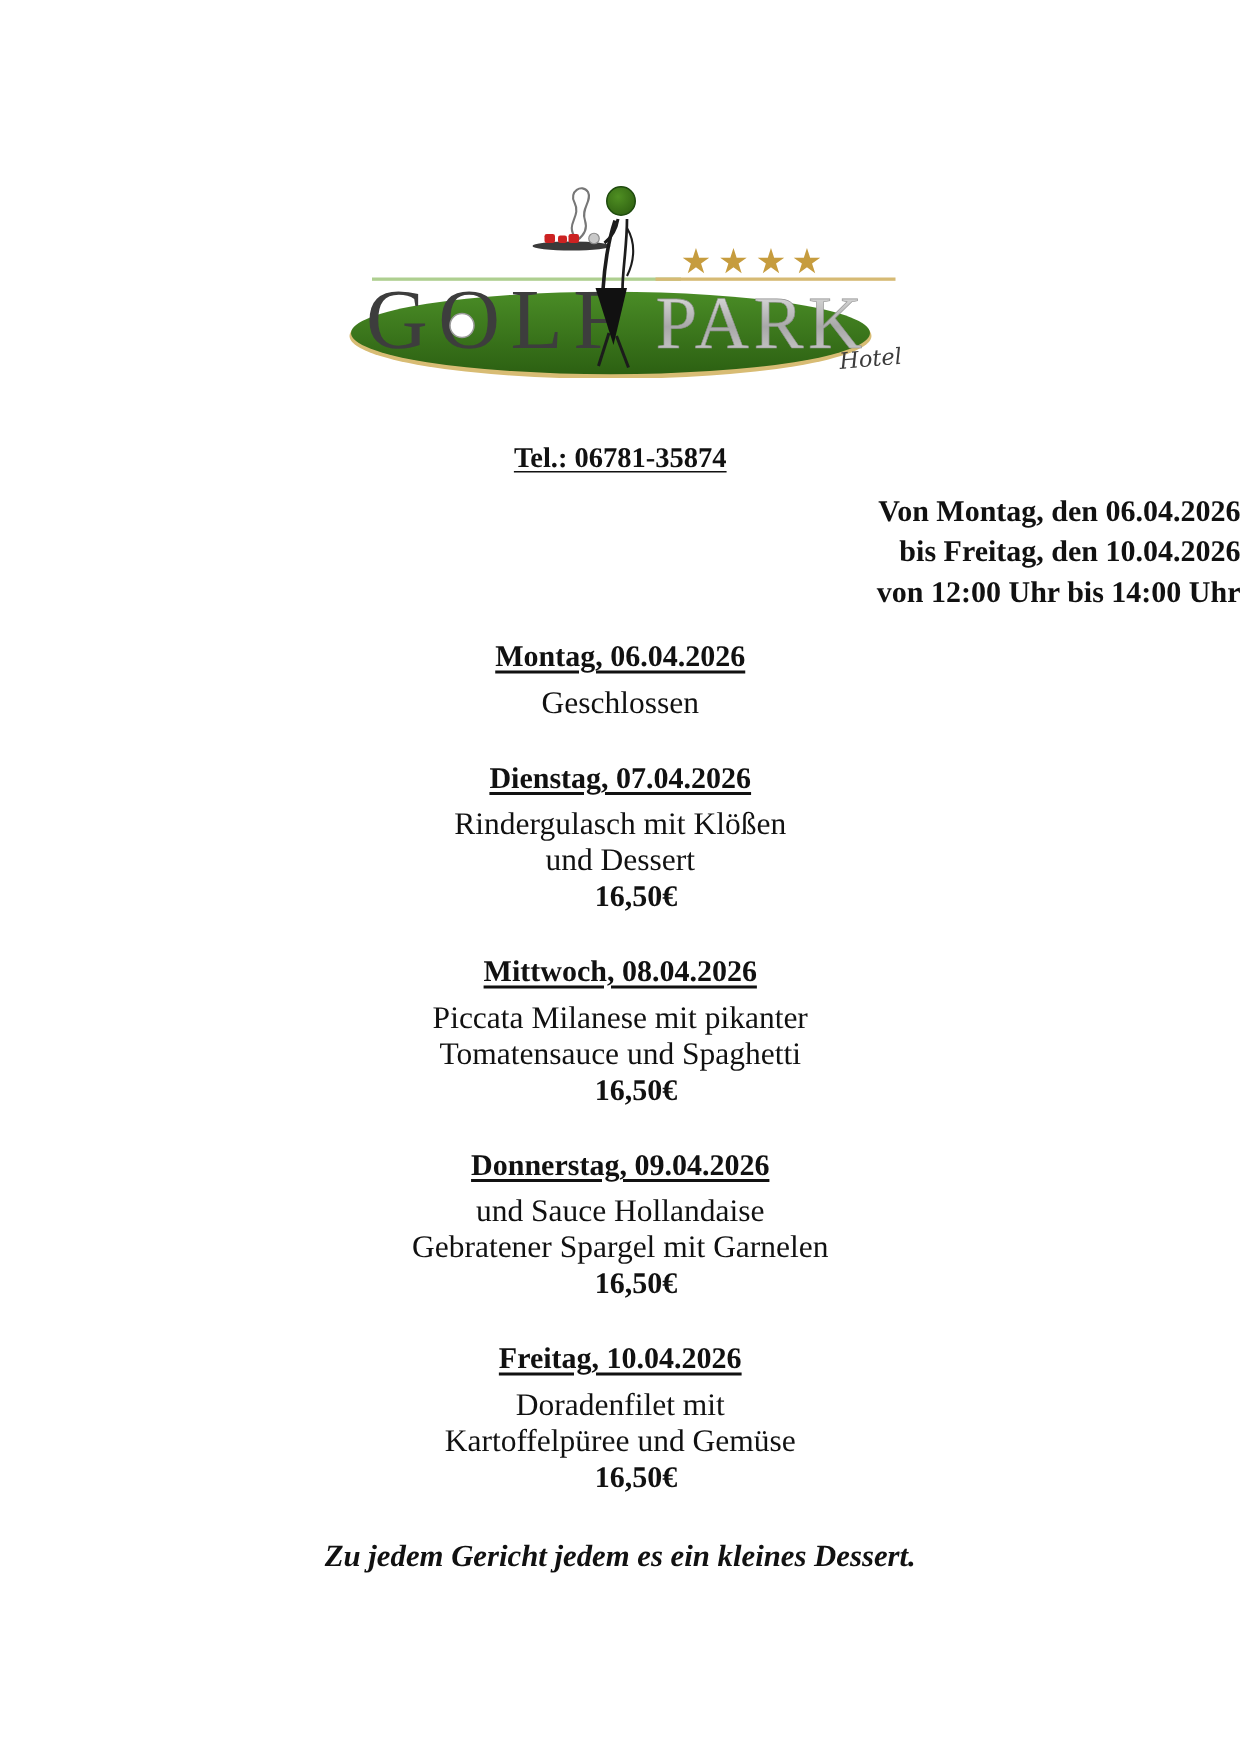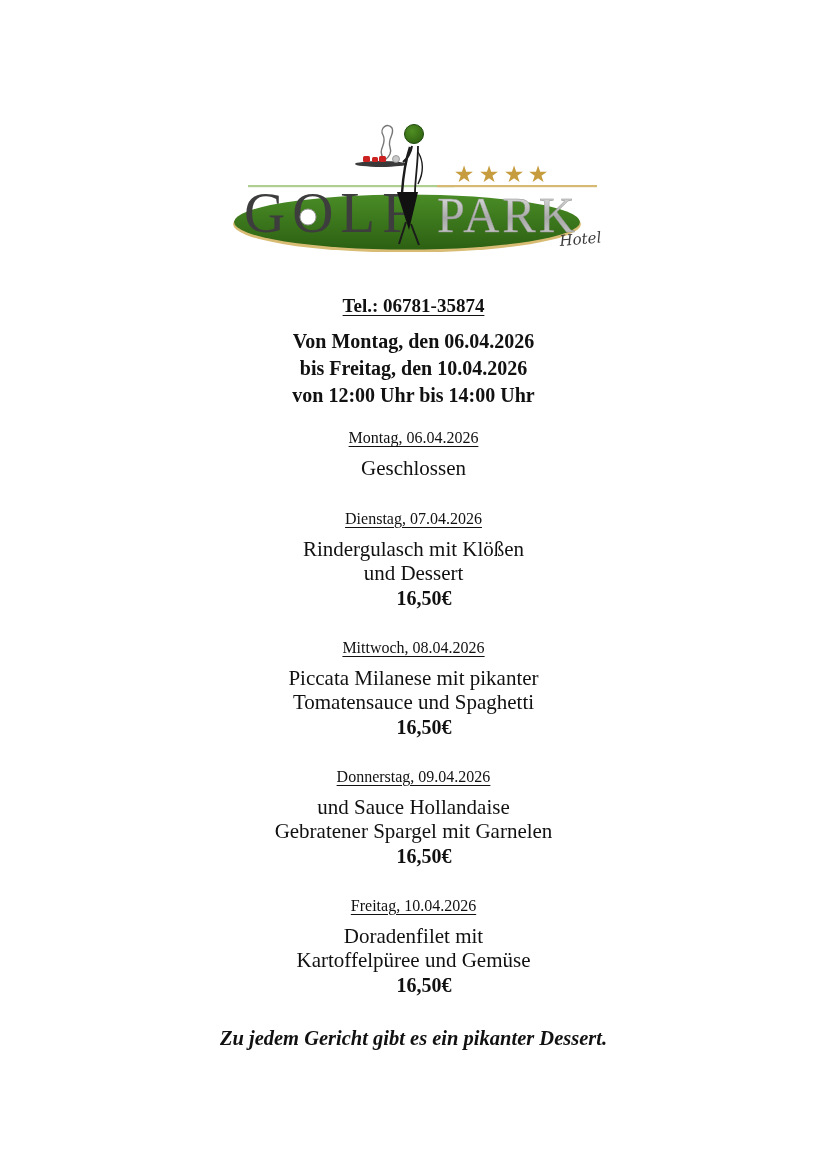"Von Montag, den 06.04.2026" .schedule p { text-align: none -> right }
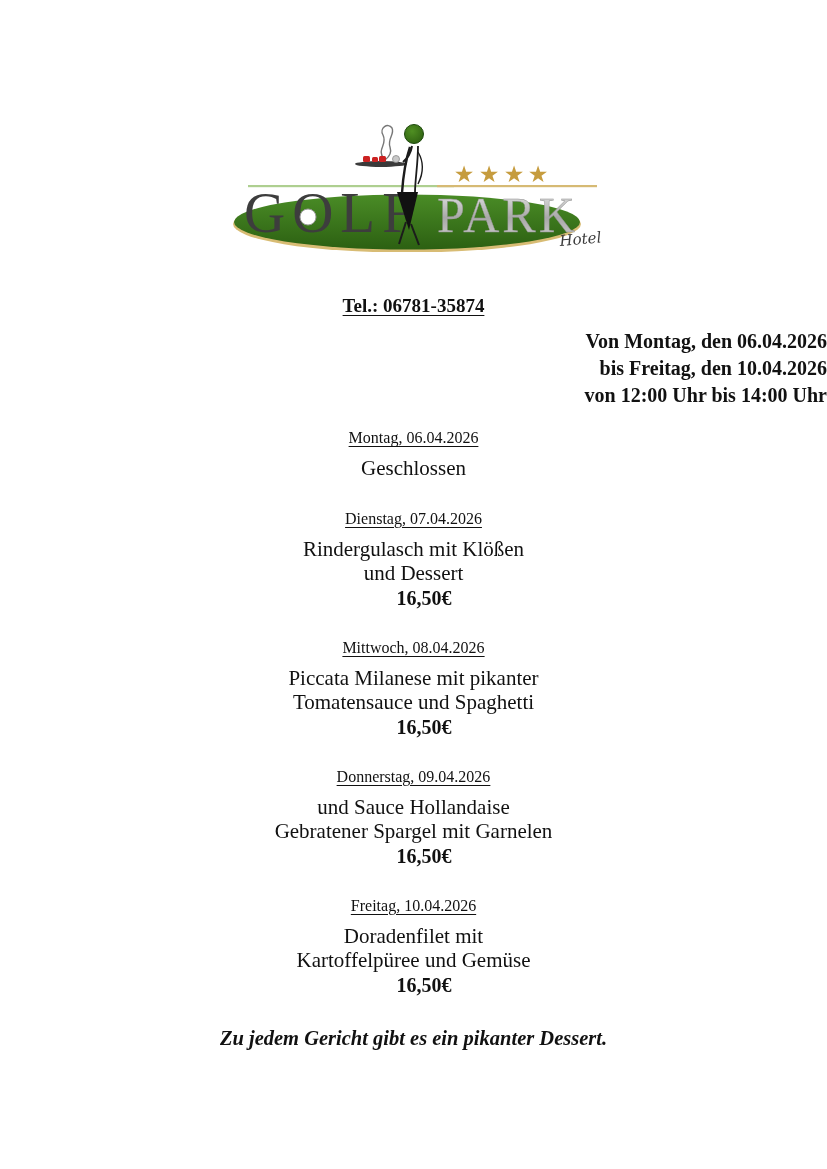"Montag, 06.04.2026" .day-title { font-size: 16px -> 20px; font-weight: normal -> bold }
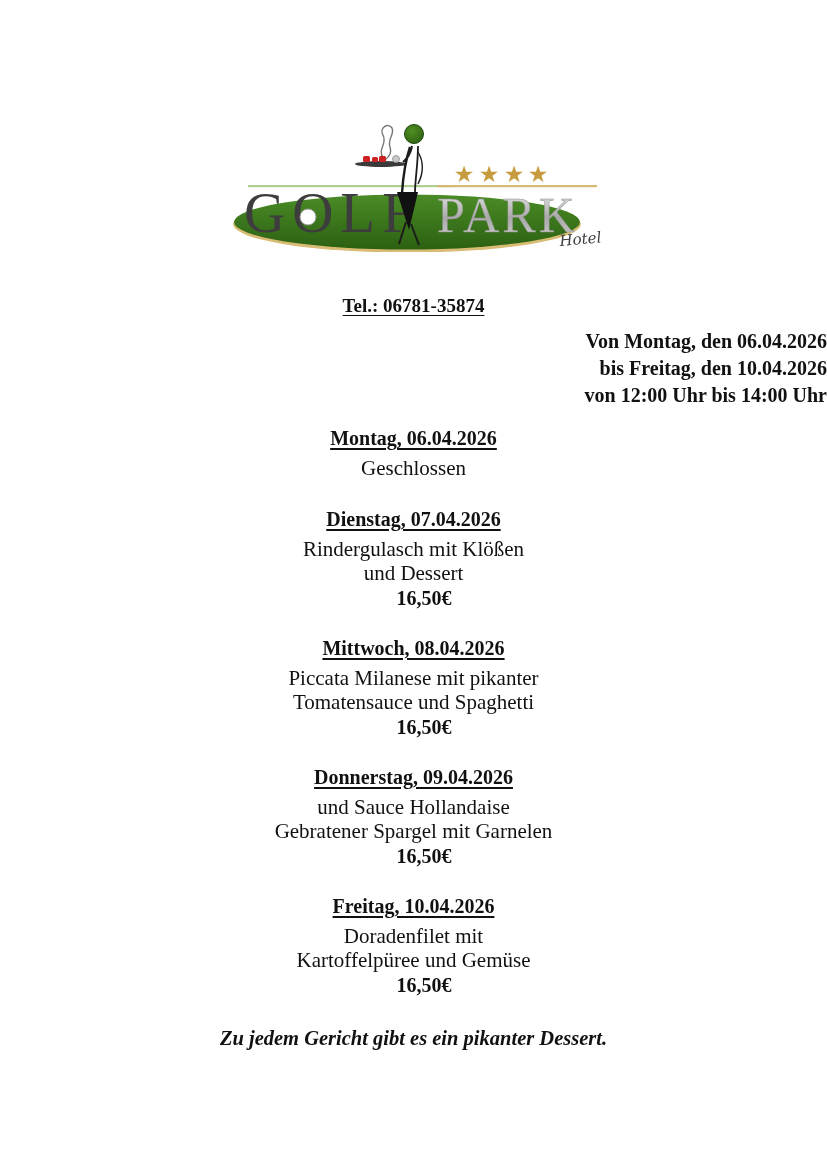"Zu jedem Gericht gibt es" p.footer-note { text: gibt es ein pikanter -> jedem es ein kleines }
